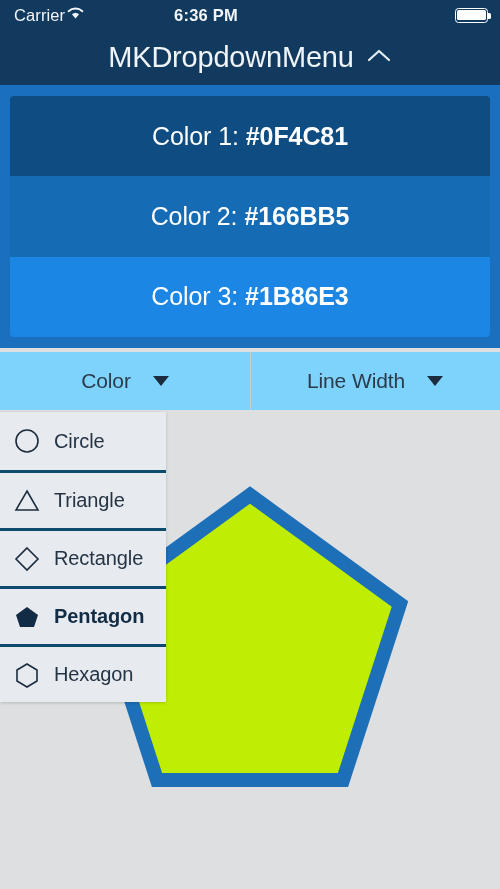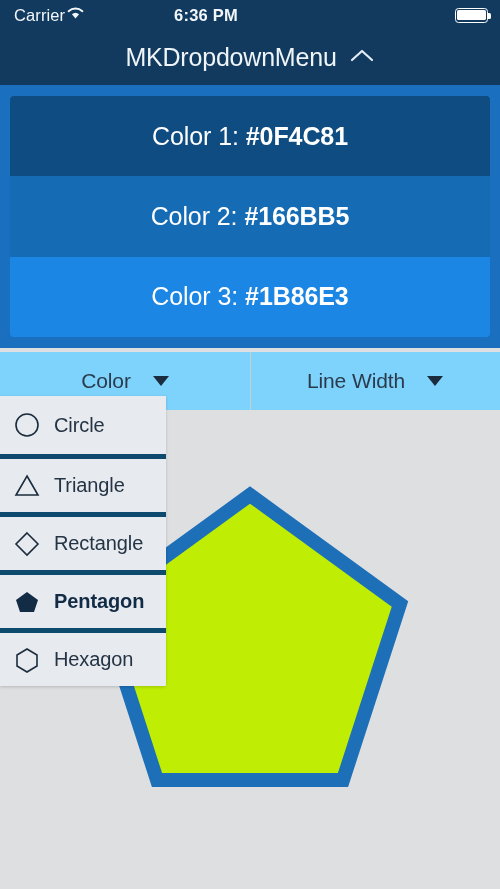"MKDropdownMenu" #nav-title { font-size: 25px -> 29px }
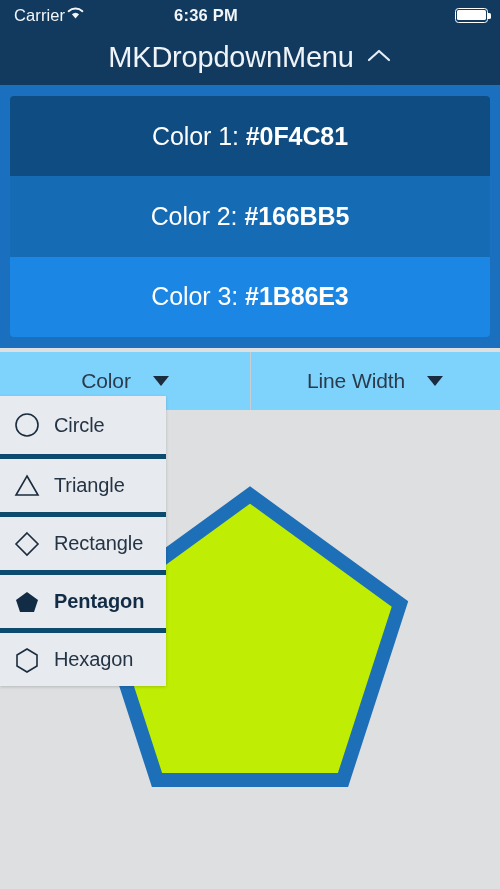"Circle" #shape-dropdown { top: 396px -> 412px }
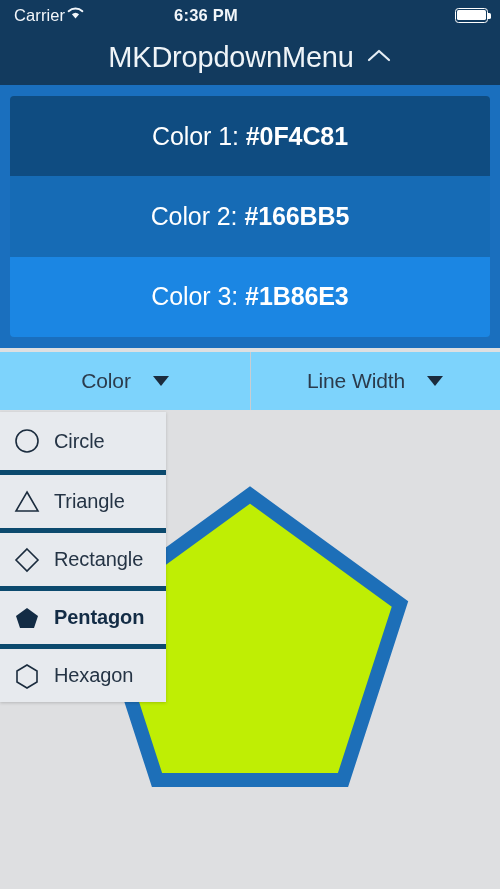"Triangle" .shape-item + .shape-item { border-top: 5px solid #0c4a6e -> 3px solid #0c4a6e }
